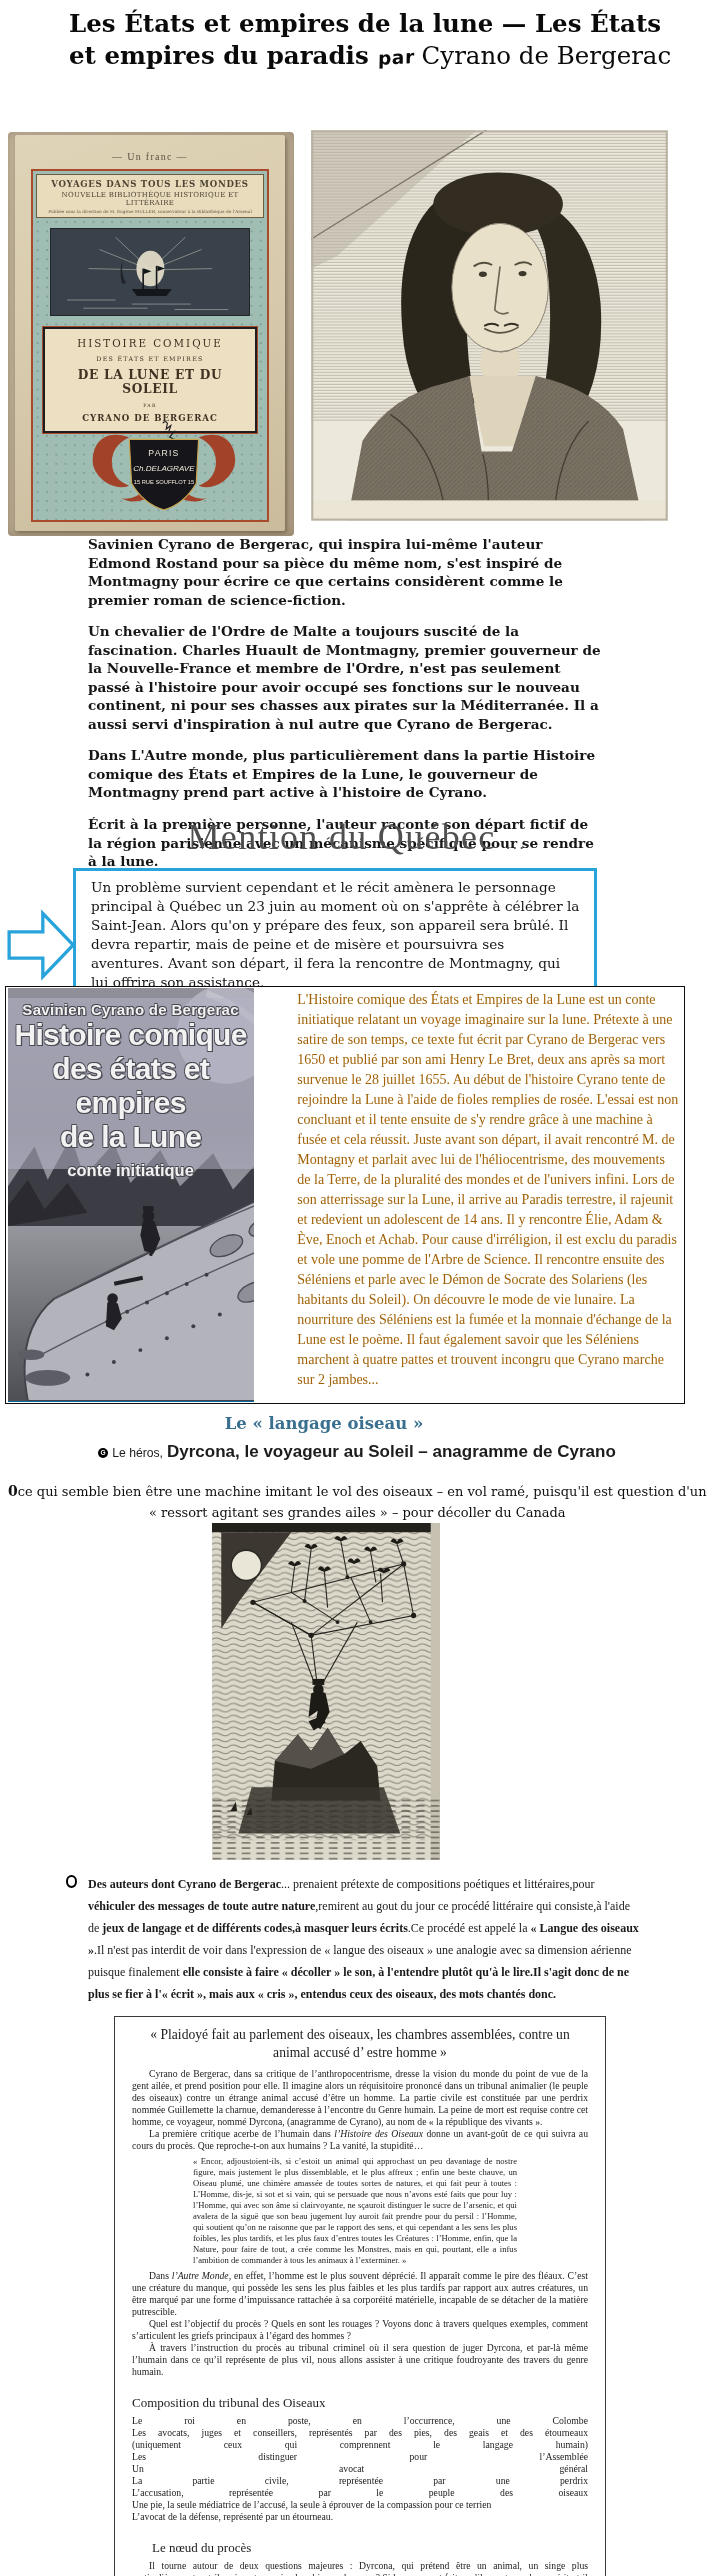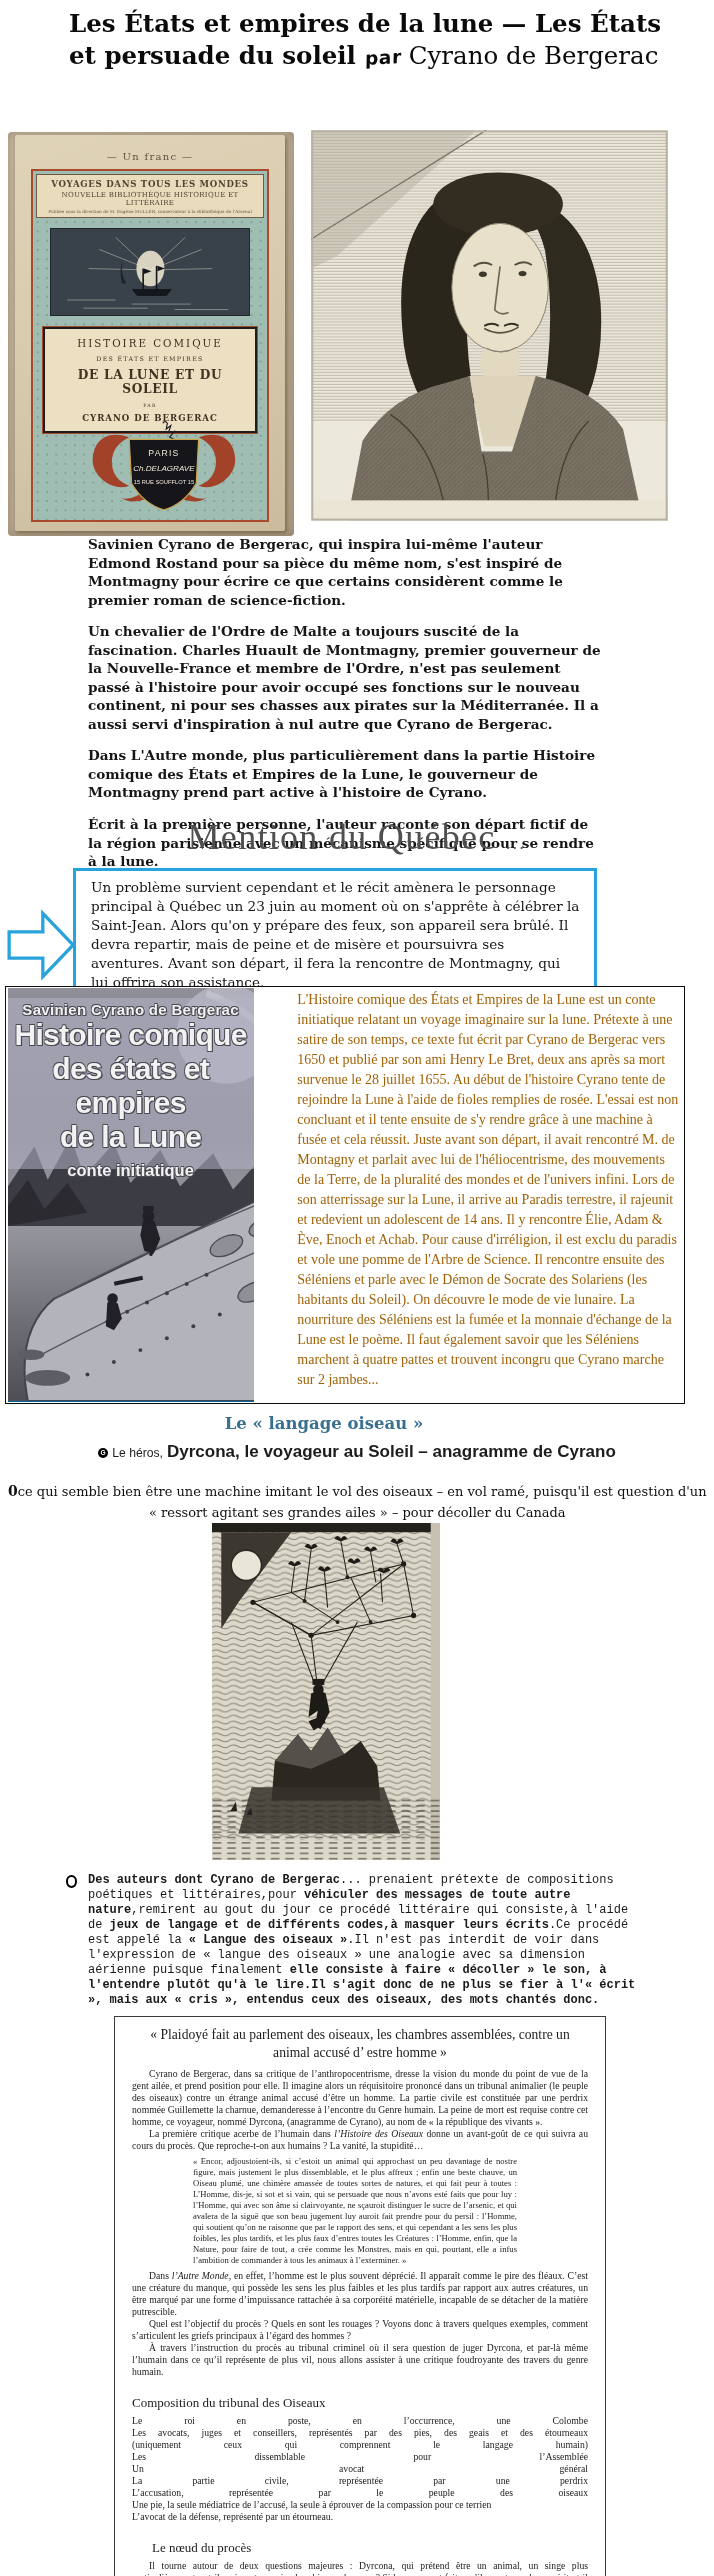"et persuade du soleil" span { text: persuade du soleil -> empires du paradis }
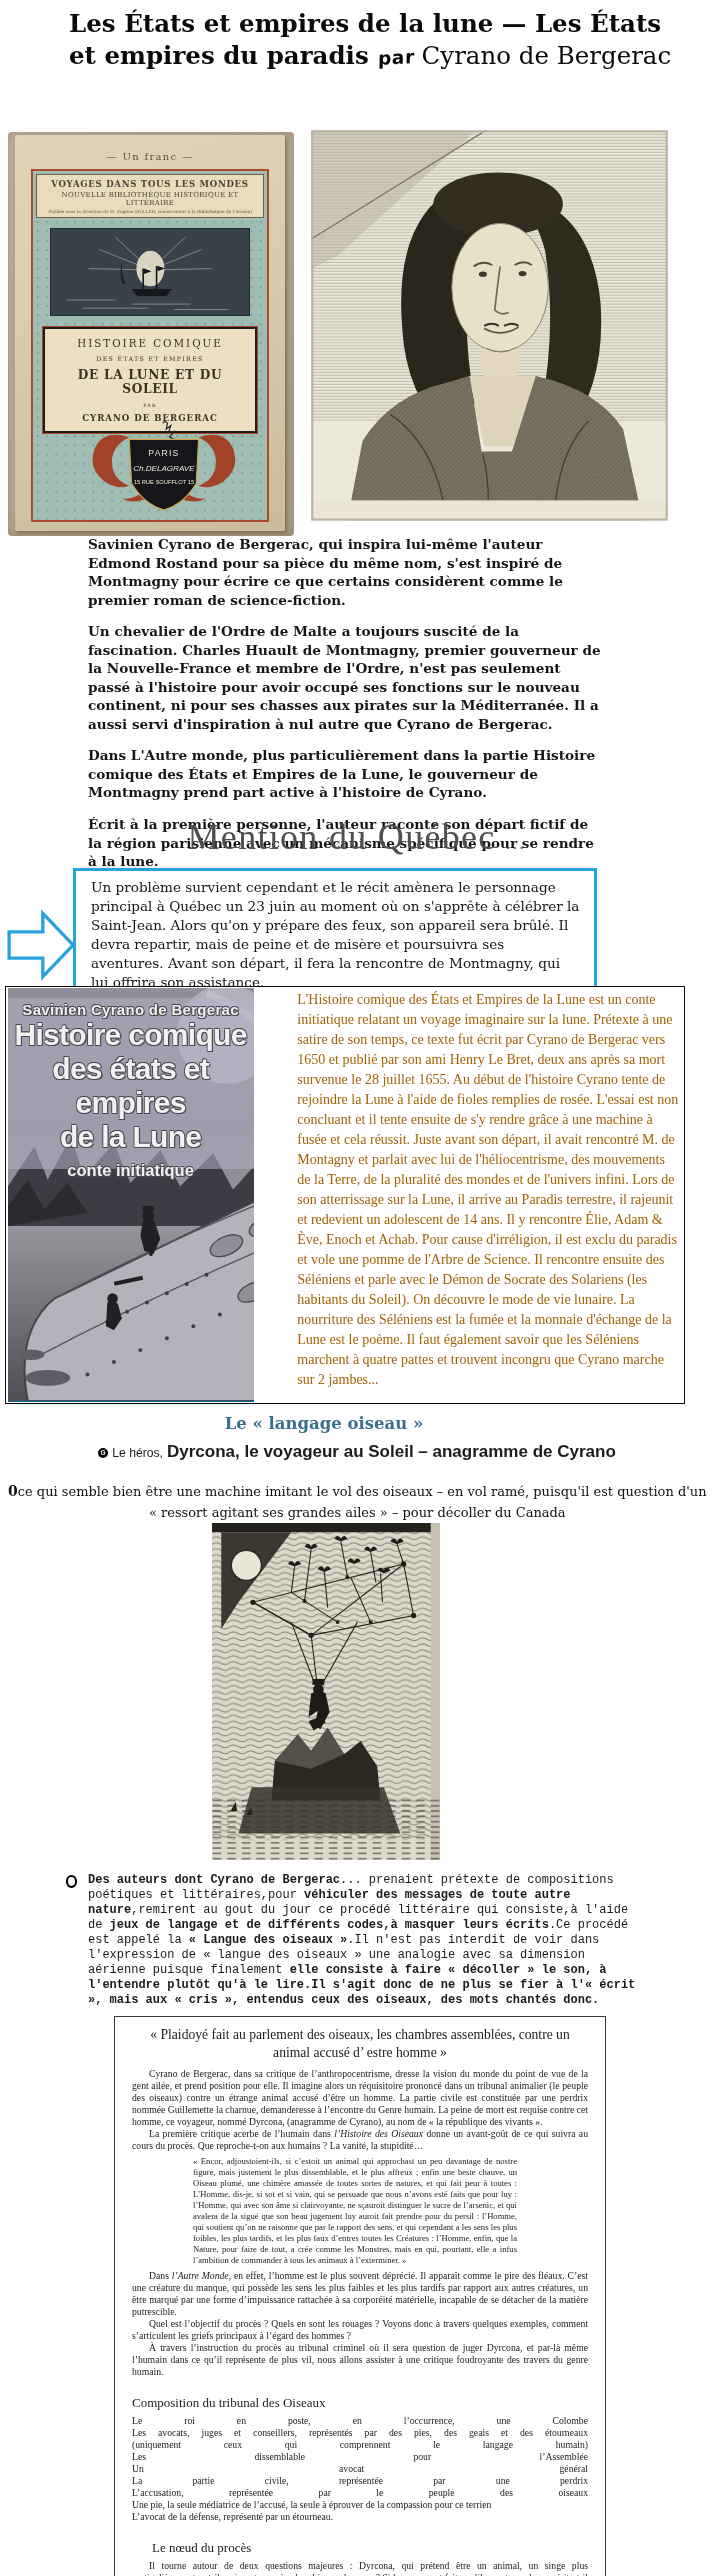"— Un franc —" #cover1 .price { font-family: none -> Liberation Serif, serif }
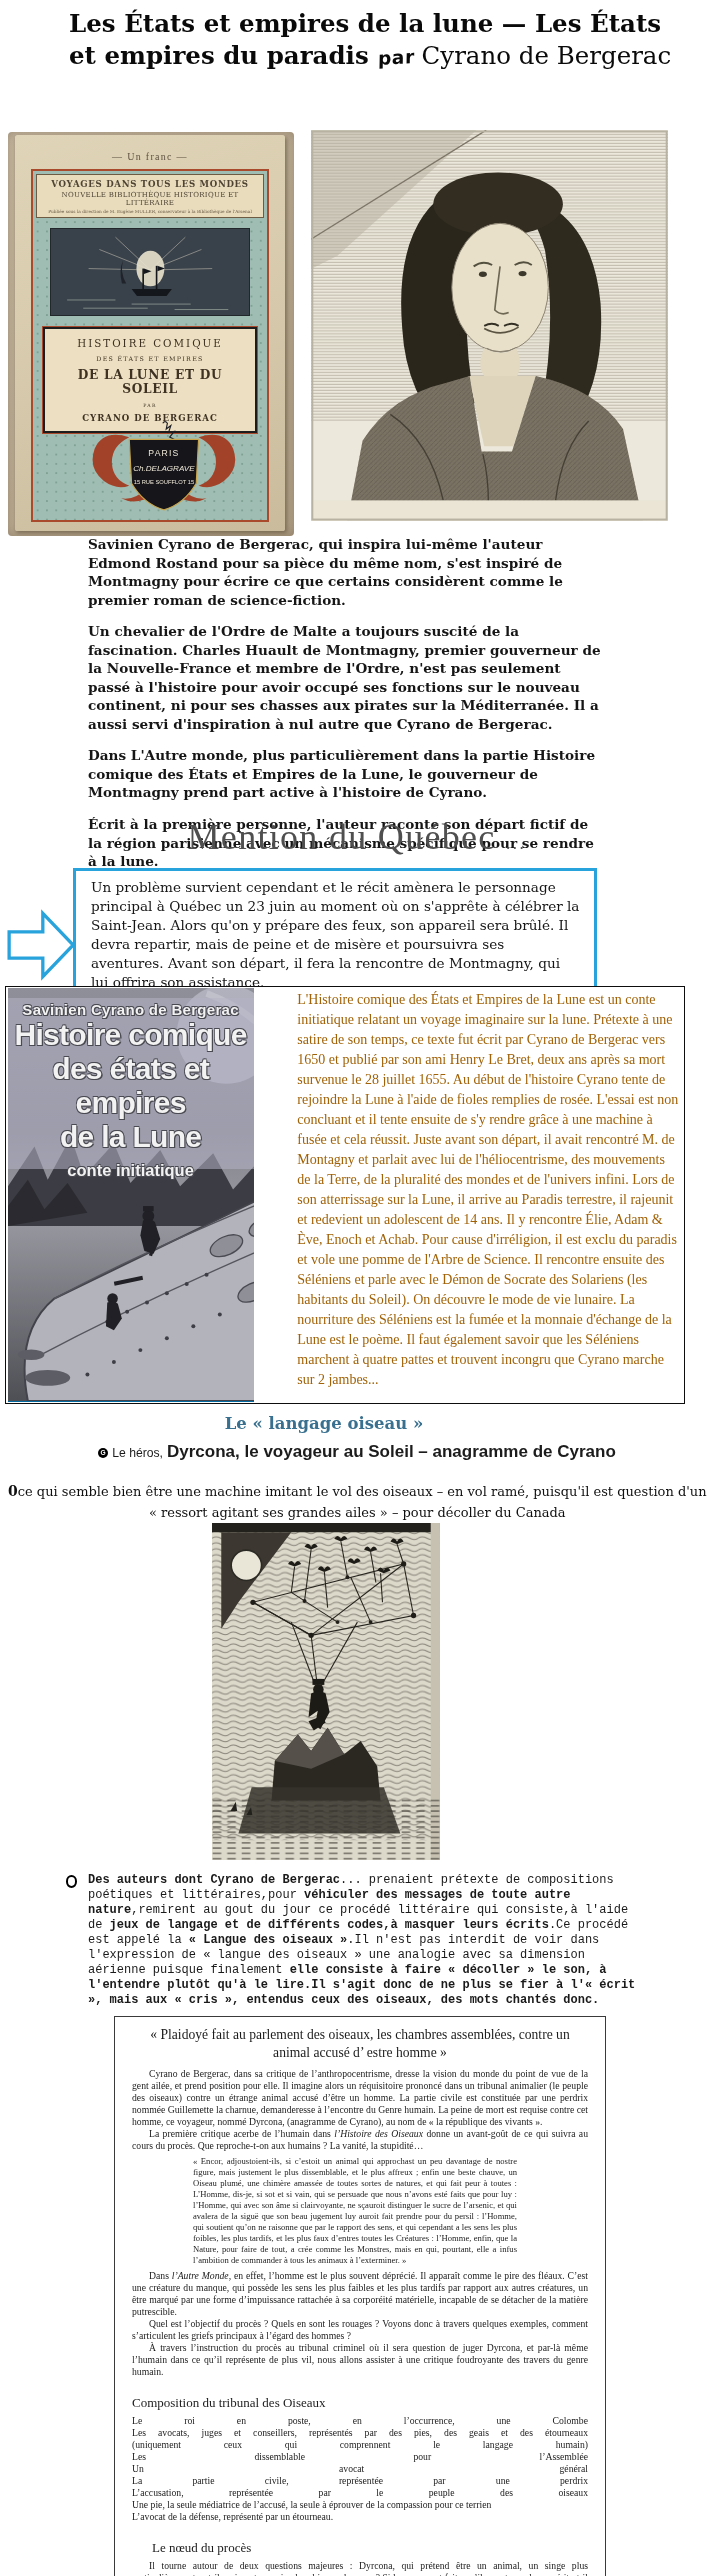"Des auteurs dont Cyrano de" #auteurs { font-family: Liberation Mono, monospace -> Liberation Serif, serif; line-height: 15px -> 22px }
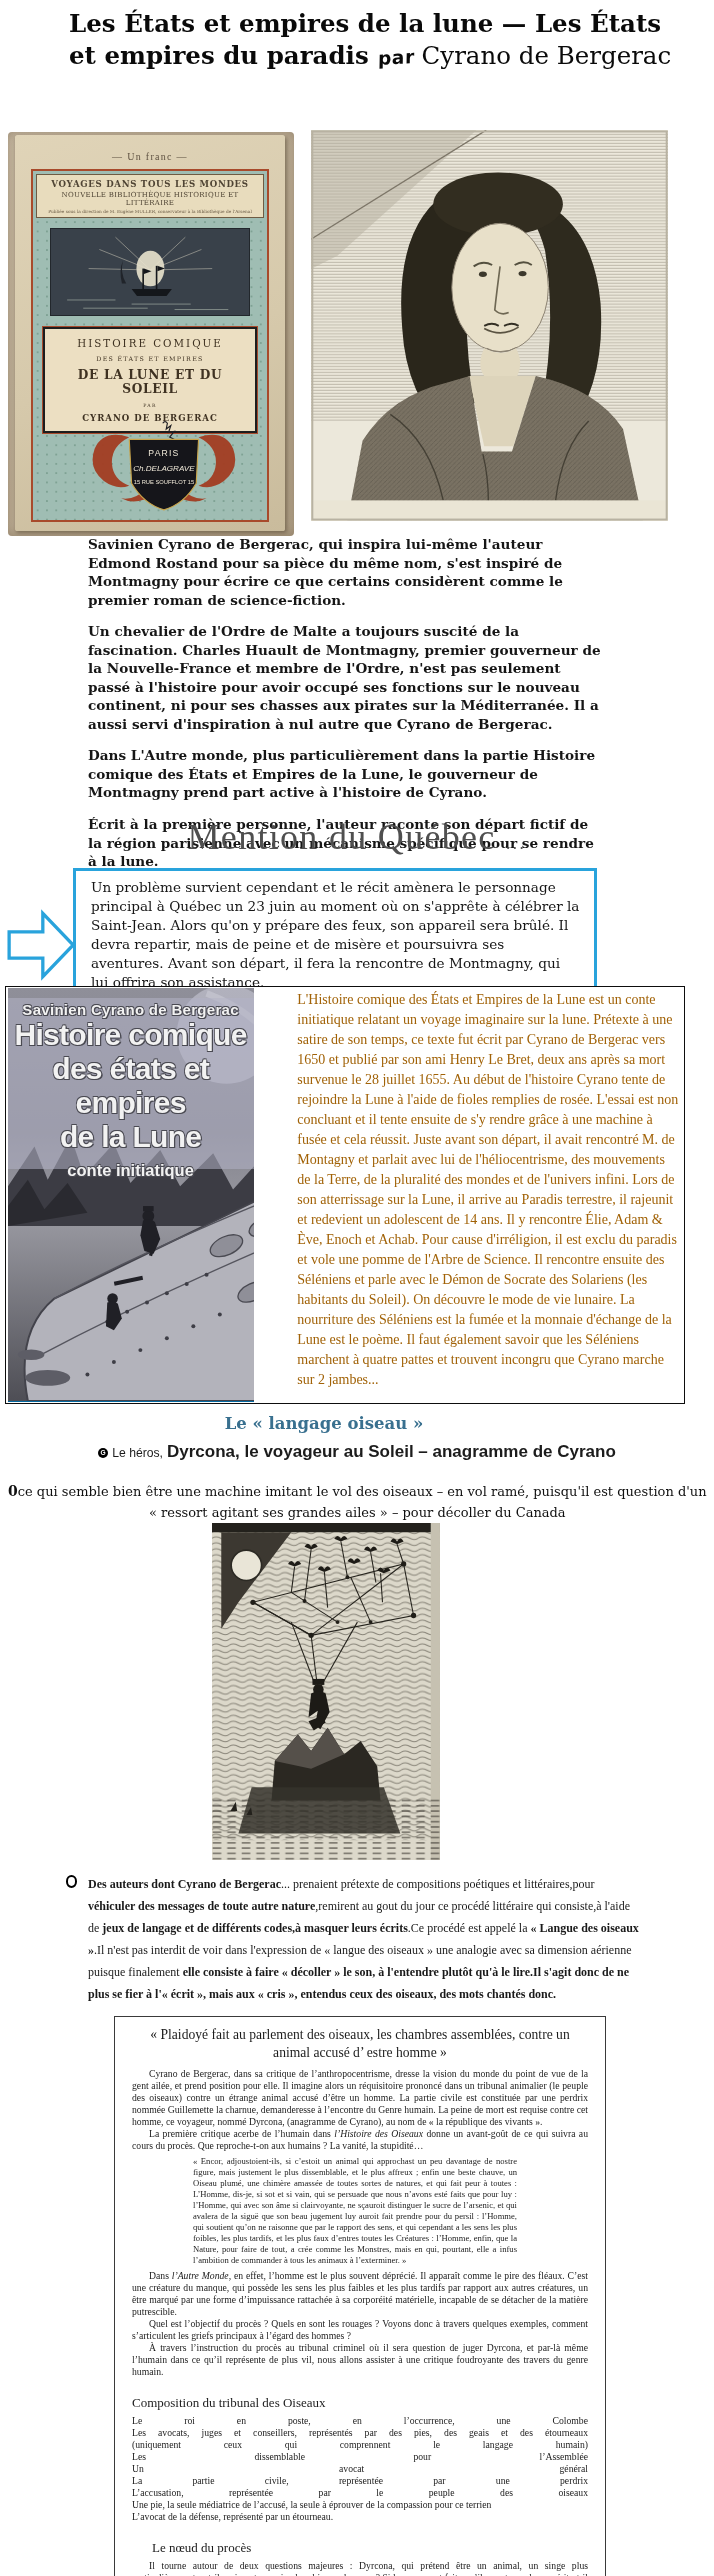"Les dissemblable pour l’Assemblée" div.jline { text: dissemblable -> distinguer }
